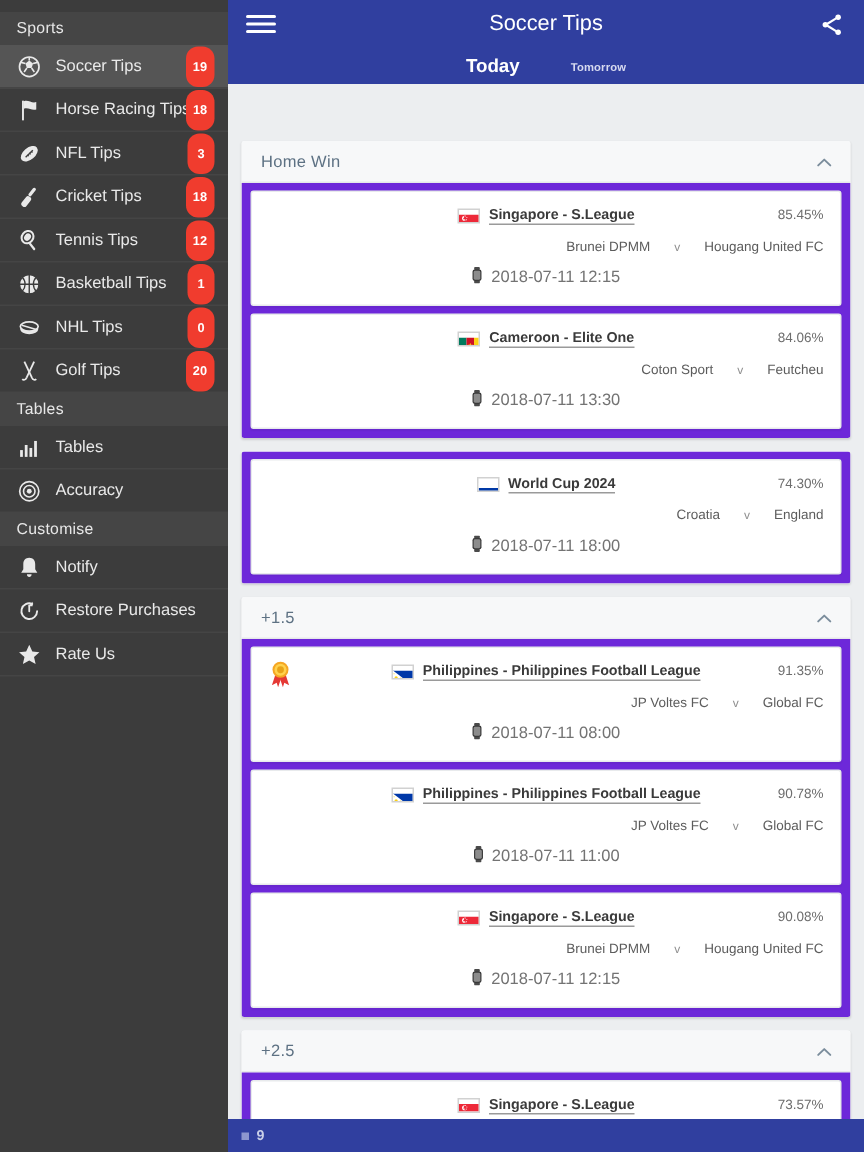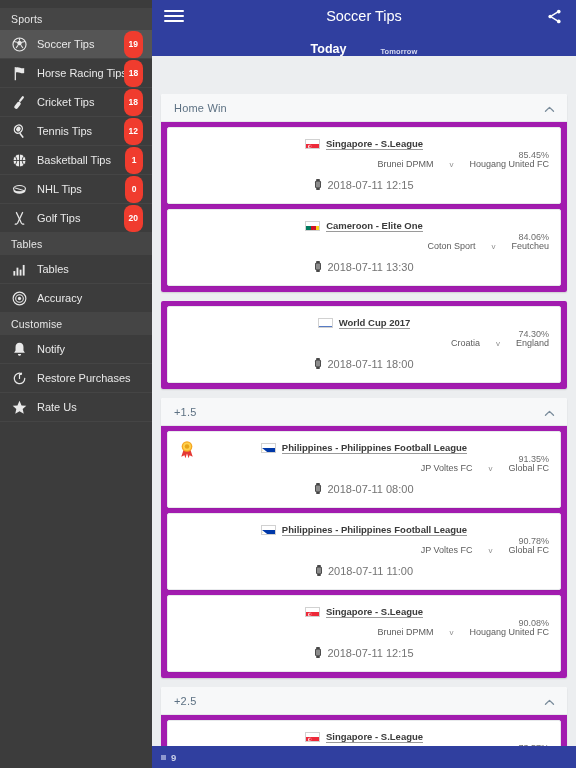"Today" .tabs { align-items: flex-end -> center }
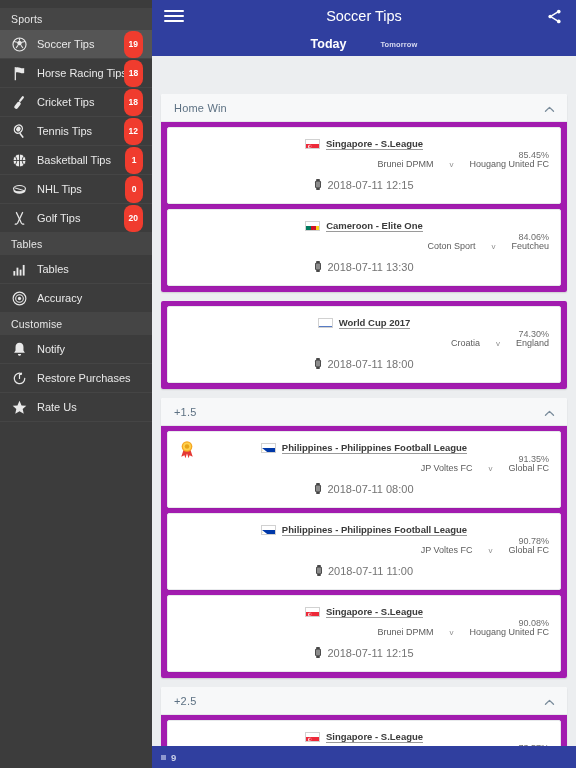"NFL Tips" div.side-item { html: none -> <div> <span> <svg> <ellipse></ellipse> <path></path> <path></path> </svg> </span> <span>NFL Tips</span> <span>3</span> </div> }
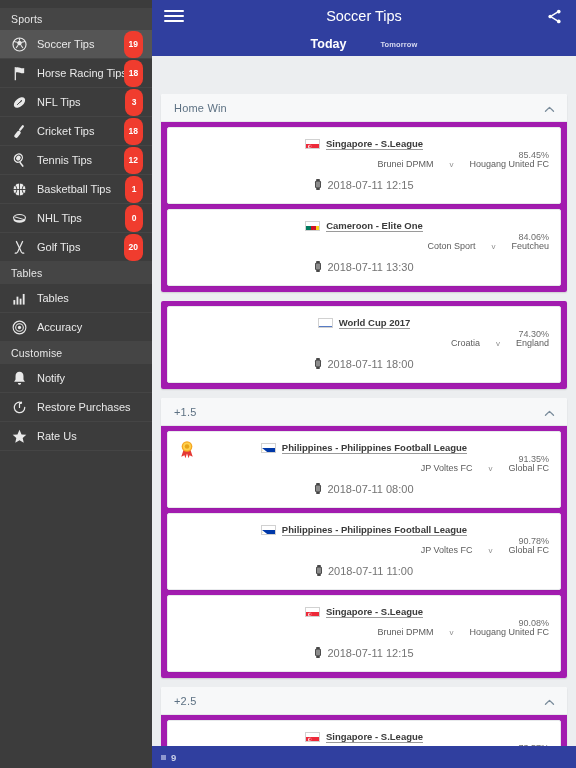"Singapore - S.League" .sec-body { background: #a21caf -> #6d28d9 }
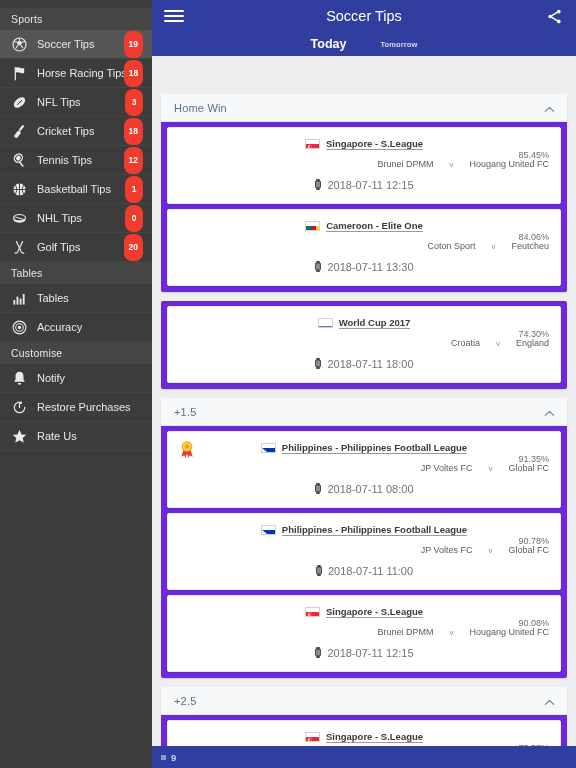"85.45%" .pct { top: 13px -> 1px }
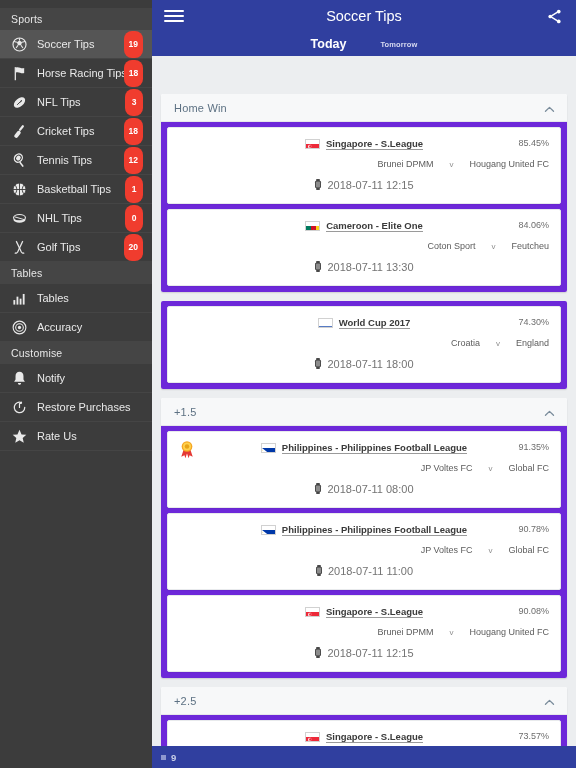"World Cup 2017" span.league-name { text: 2017 -> 2024 }
